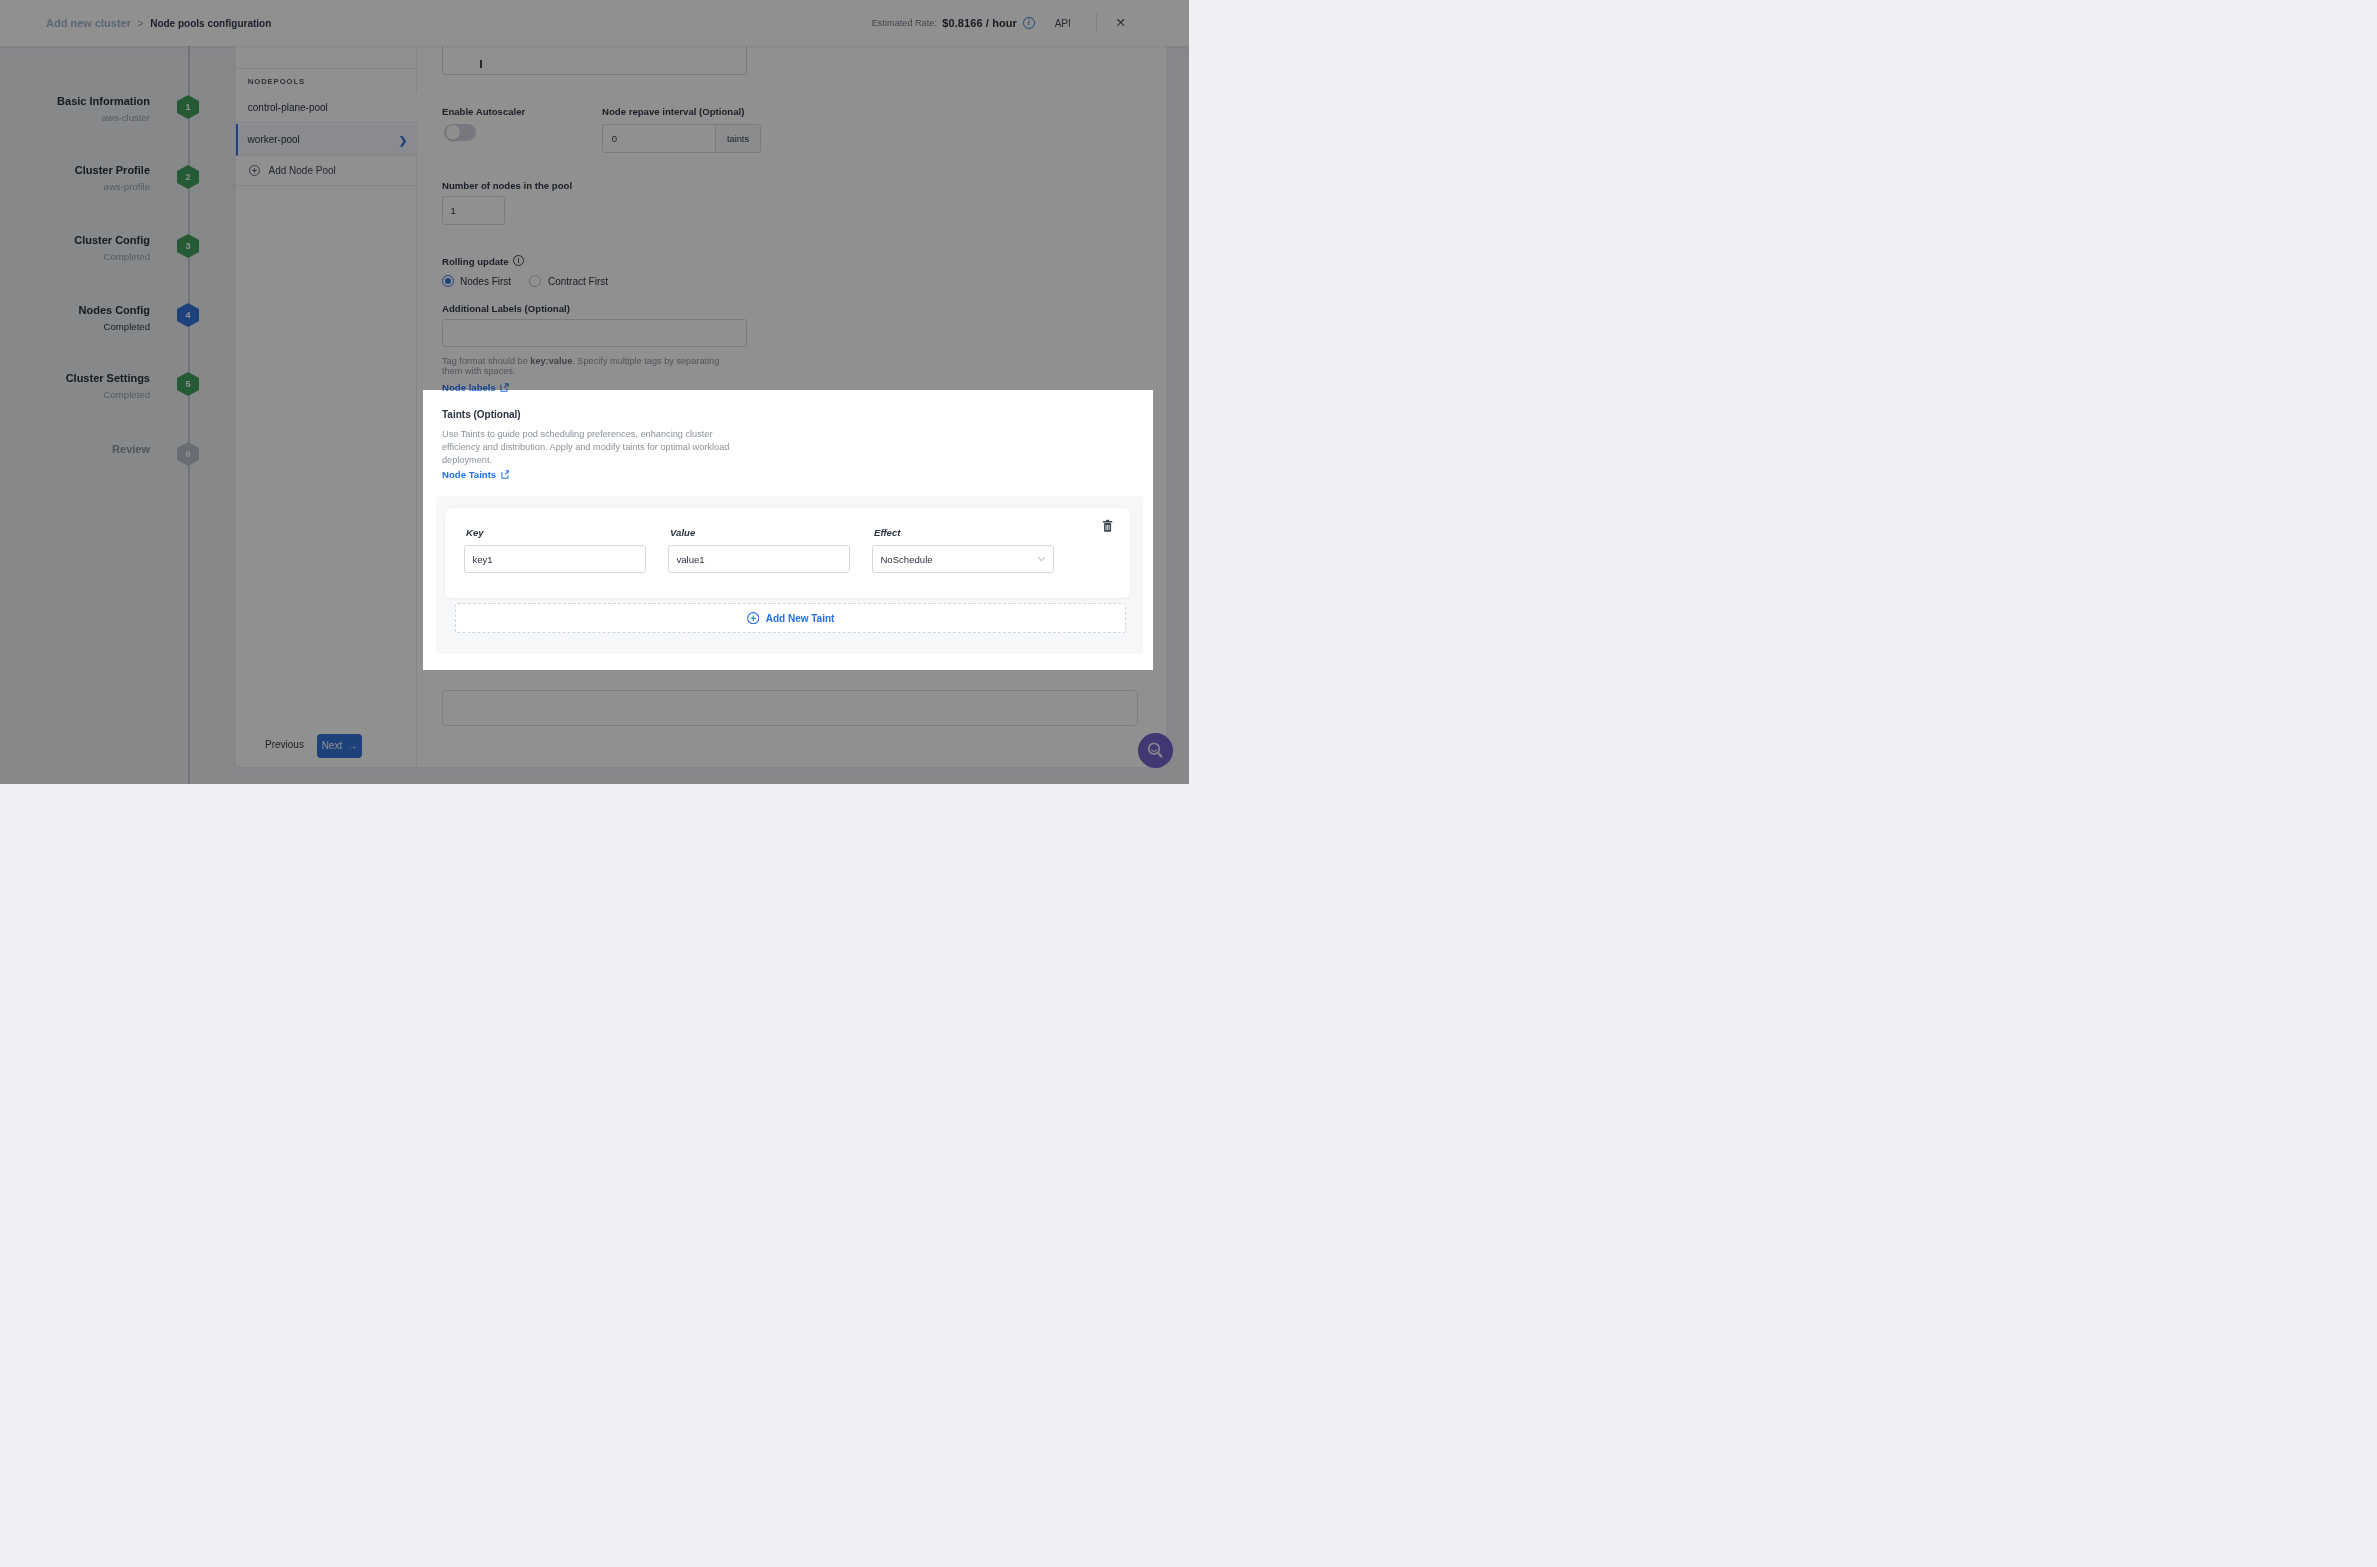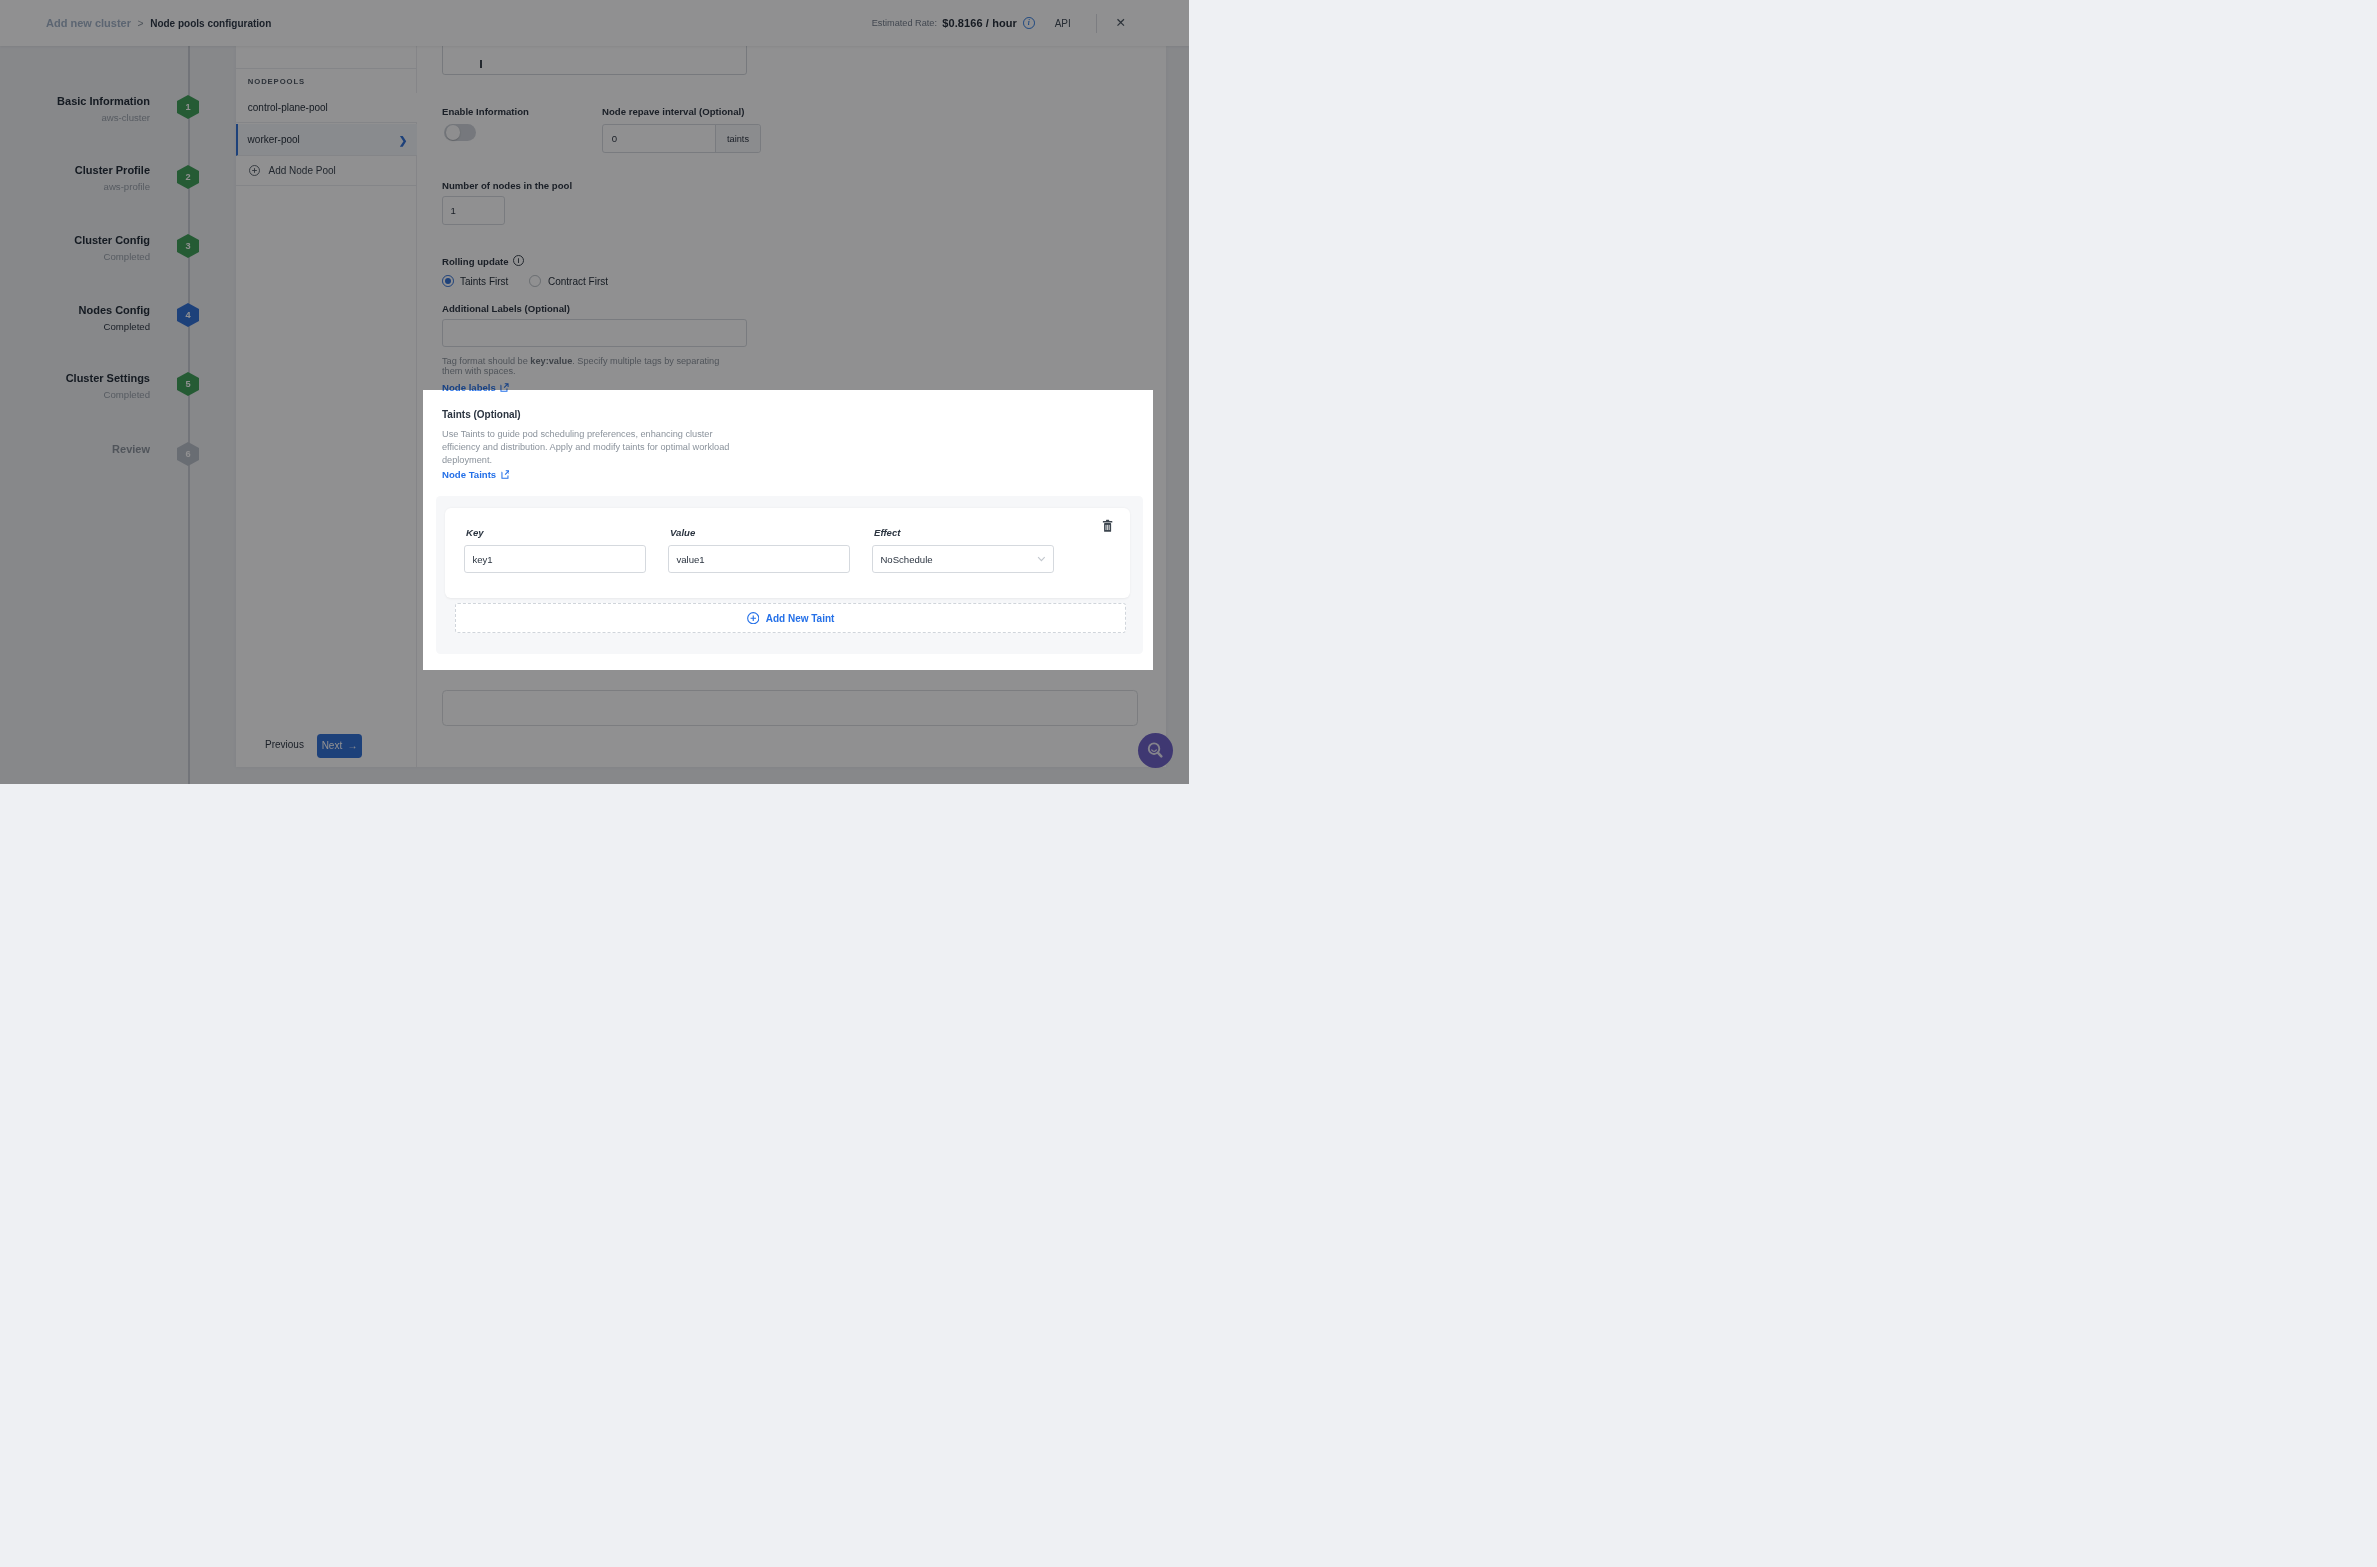"Enable Information" div.lbl { text: Information -> Autoscaler }
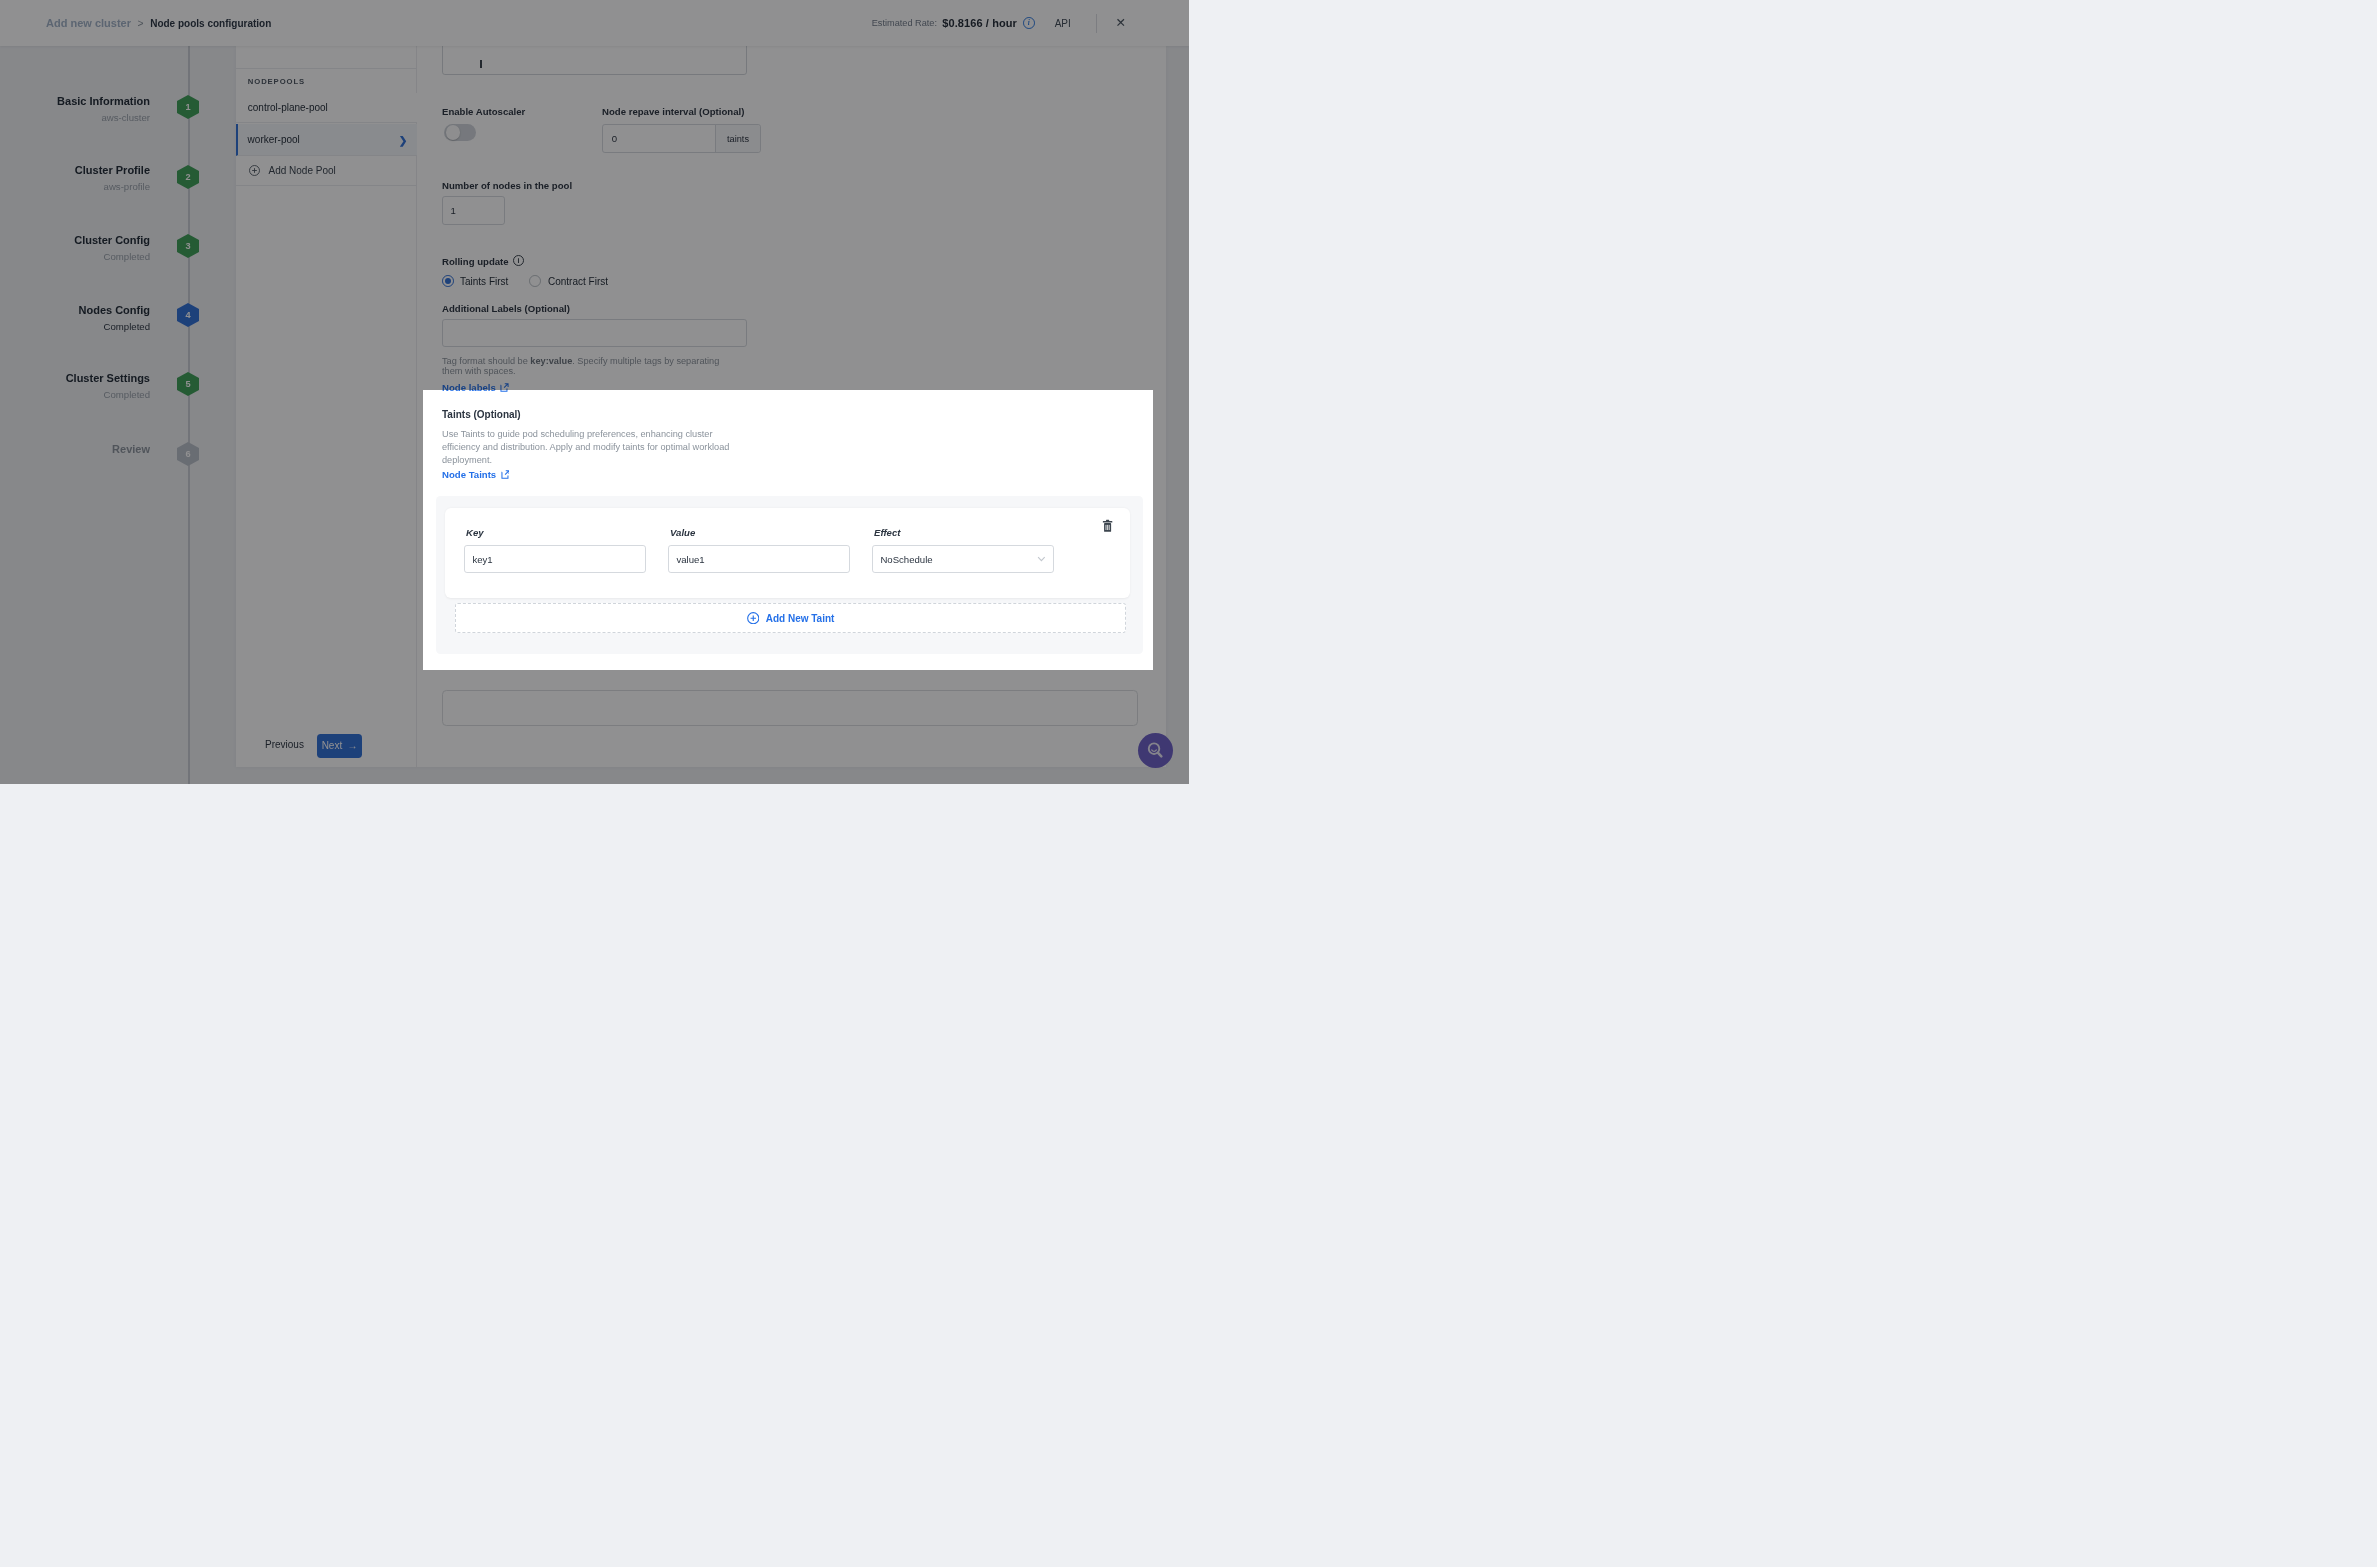"Taints First" div.radio-lbl { text: Taints -> Nodes }
